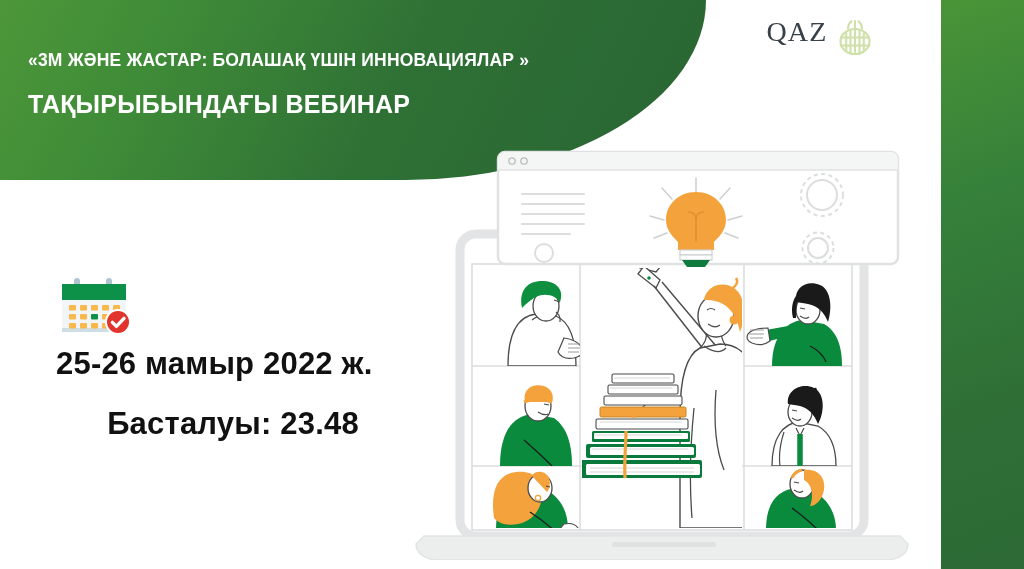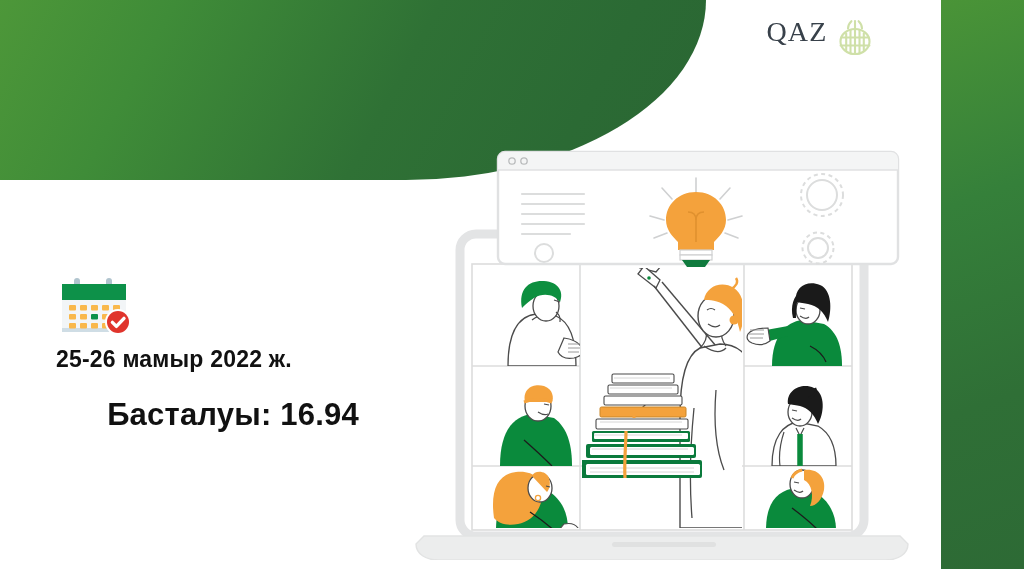"«3M ЖӘНЕ ЖАСТАР: БОЛАШАҚ ҮШІН" div.title-line1 { html: none -> <div>«3M ЖӘНЕ ЖАСТАР: БОЛАШАҚ ҮШІН ИННОВАЦИЯЛАР »</div> }
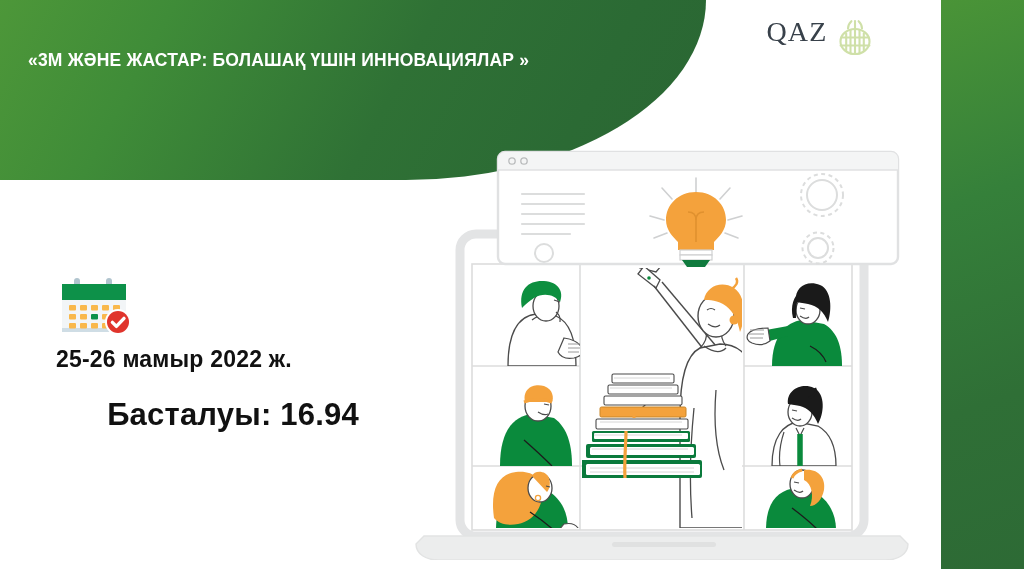"ТАҚЫРЫБЫНДАҒЫ ВЕБИНАР" div.title-line2 { html: none -> <div>ТАҚЫРЫБЫНДАҒЫ ВЕБИНАР</div> }
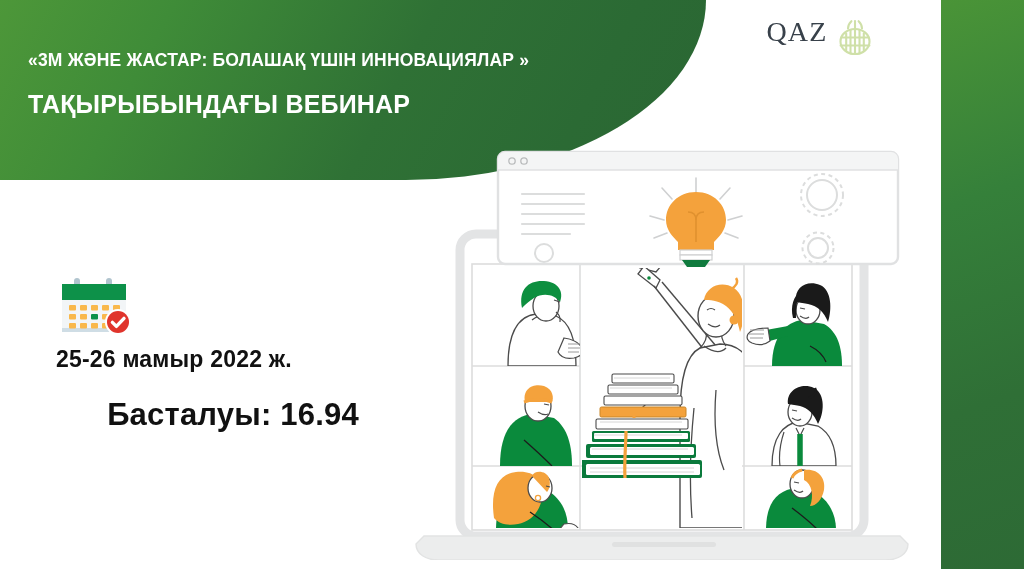"25-26 мамыр 2022 ж." .date-text { font-size: 23px -> 31px }
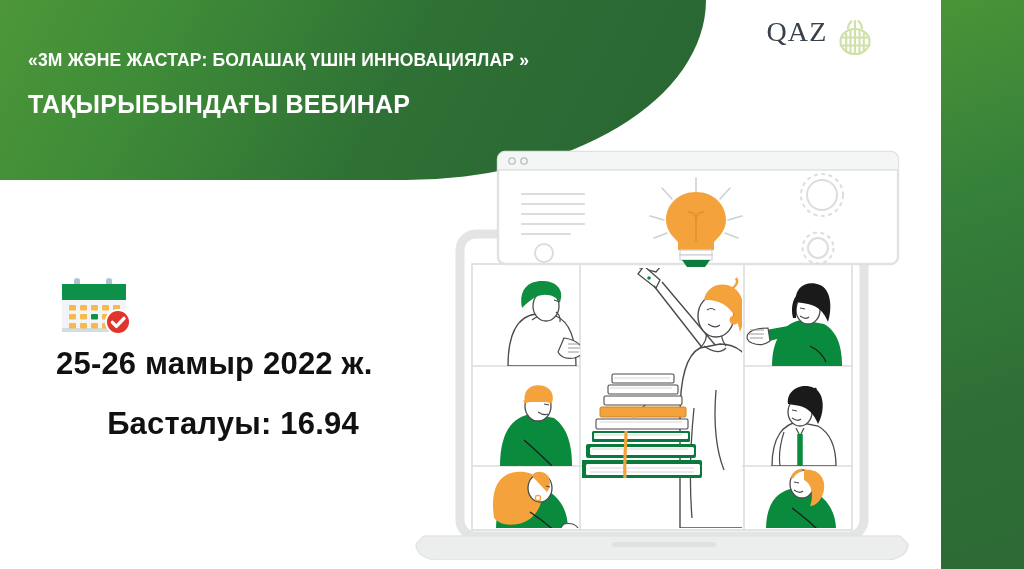"Басталуы: 16.94" div.time-text { text: 16.94 -> 23.48 }
